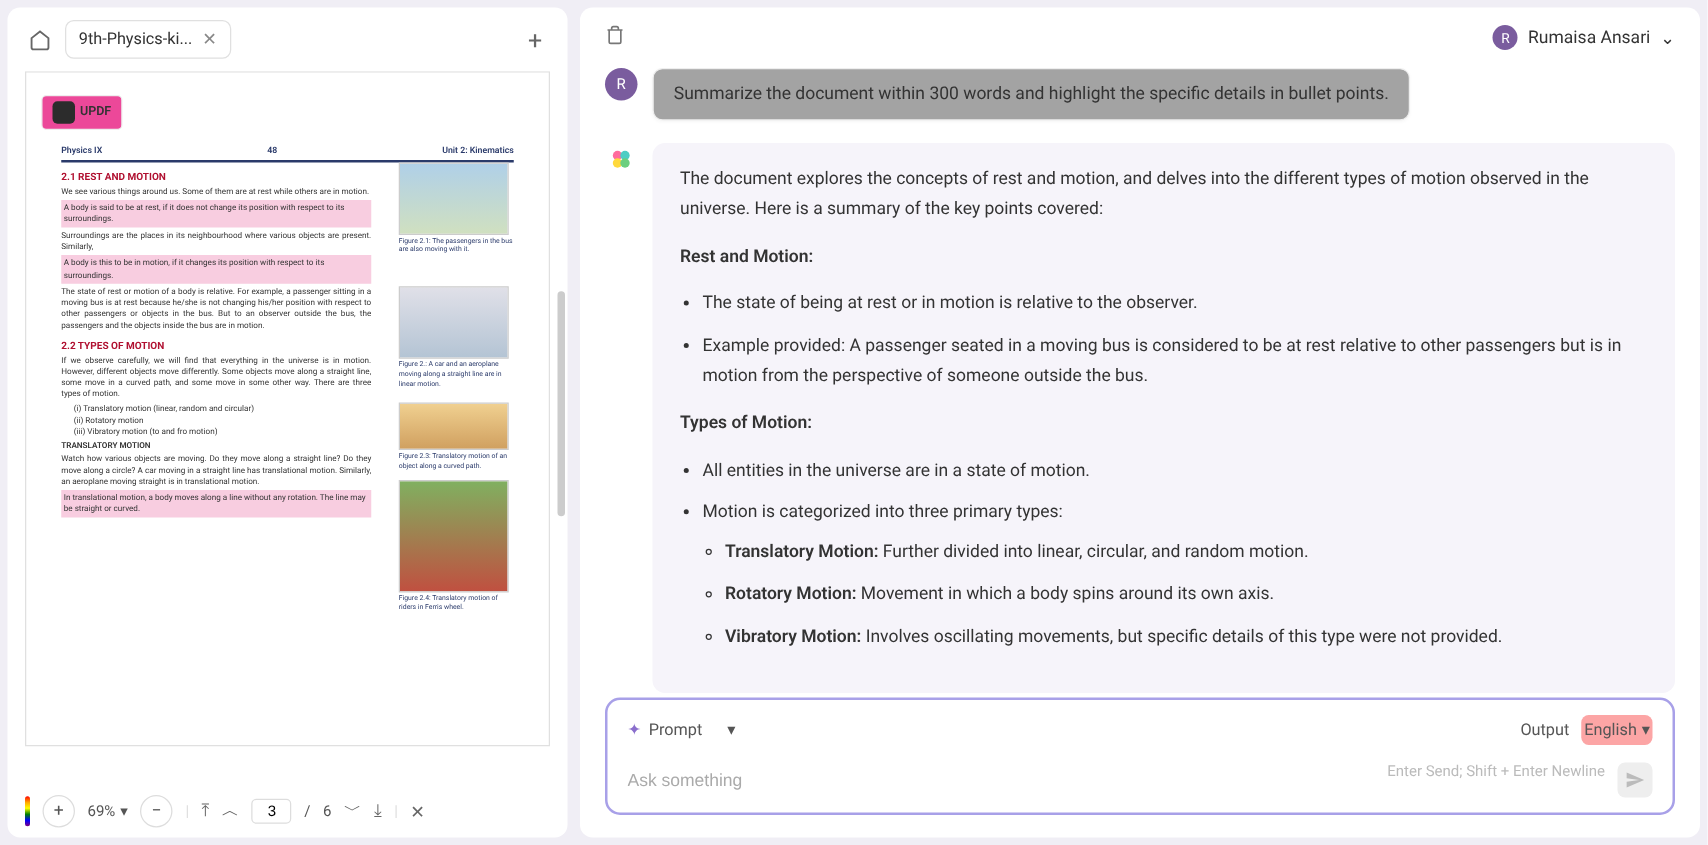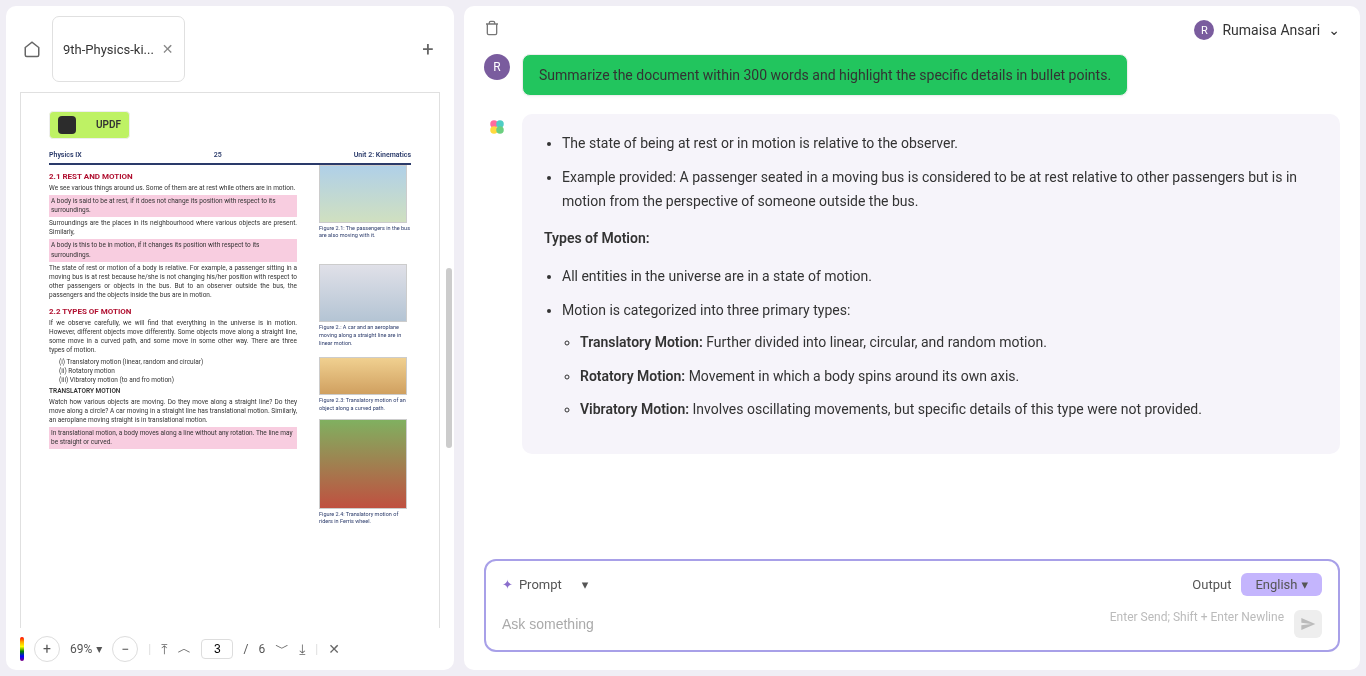"9th-Physics-ki..." .tab { padding: 24px 10px -> 6px 10px }
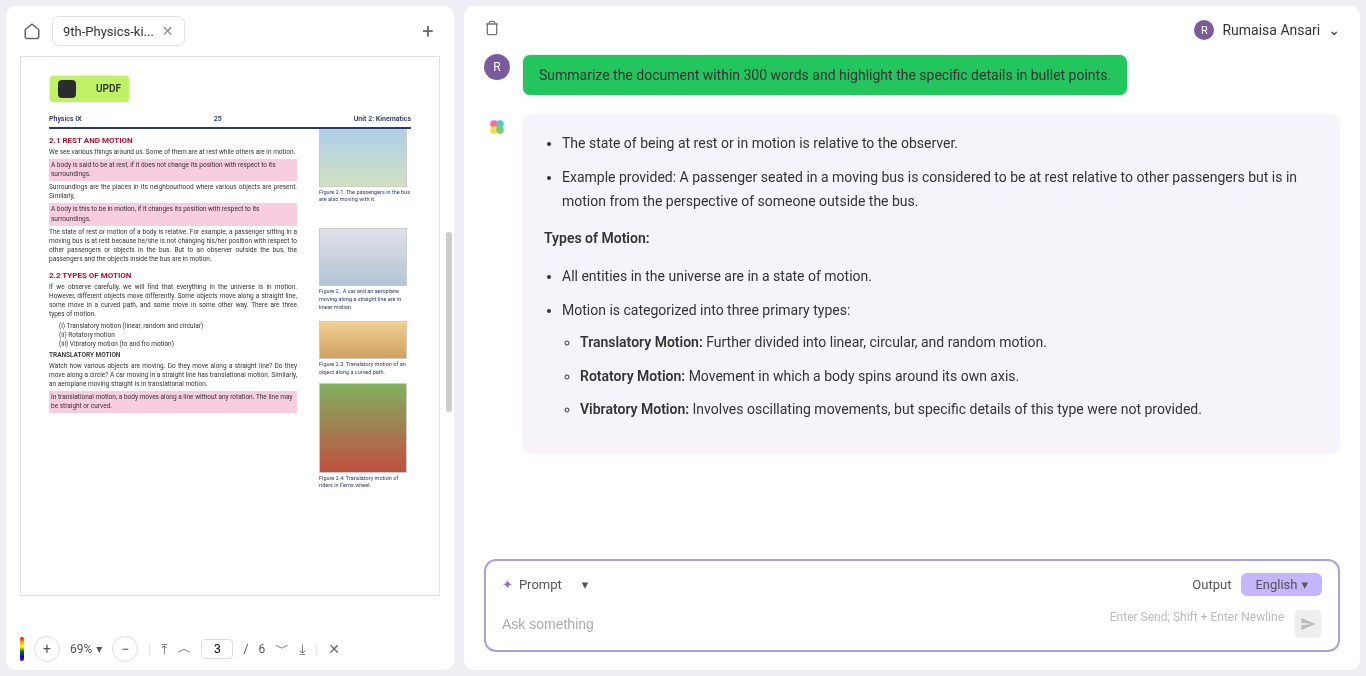"Summarize the document within 300" .user-bubble { background: #22c55e -> #a3a3a3 }
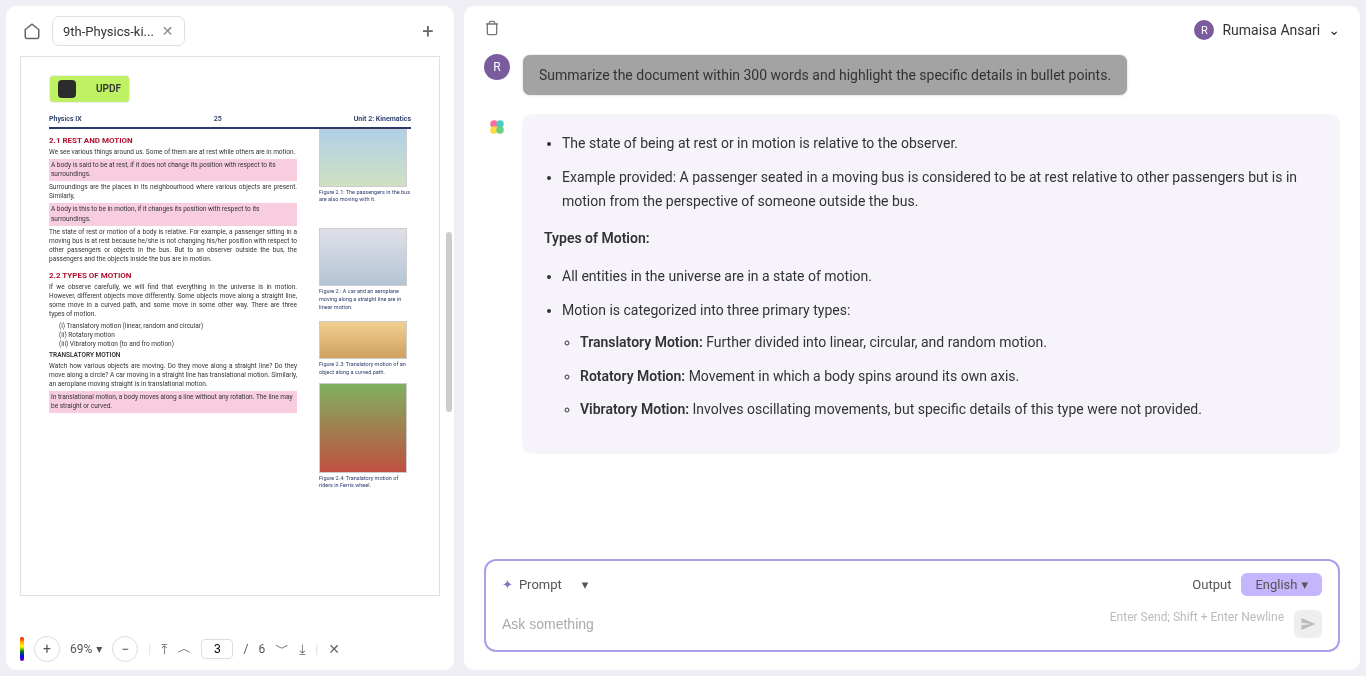"UPDF" .updf-logo { background: #bef264 -> #ec4899; gap: 20px -> 4px; left: 28px -> 12px }
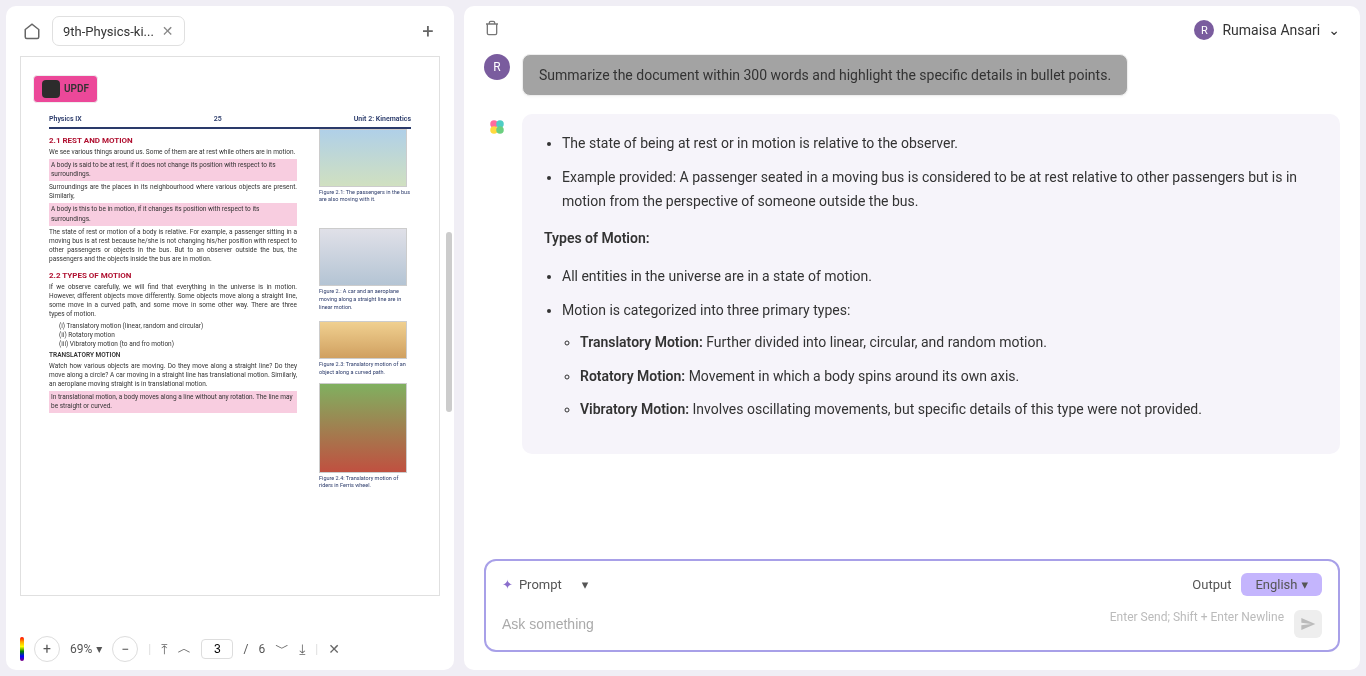"25" span { text: 25 -> 48 }
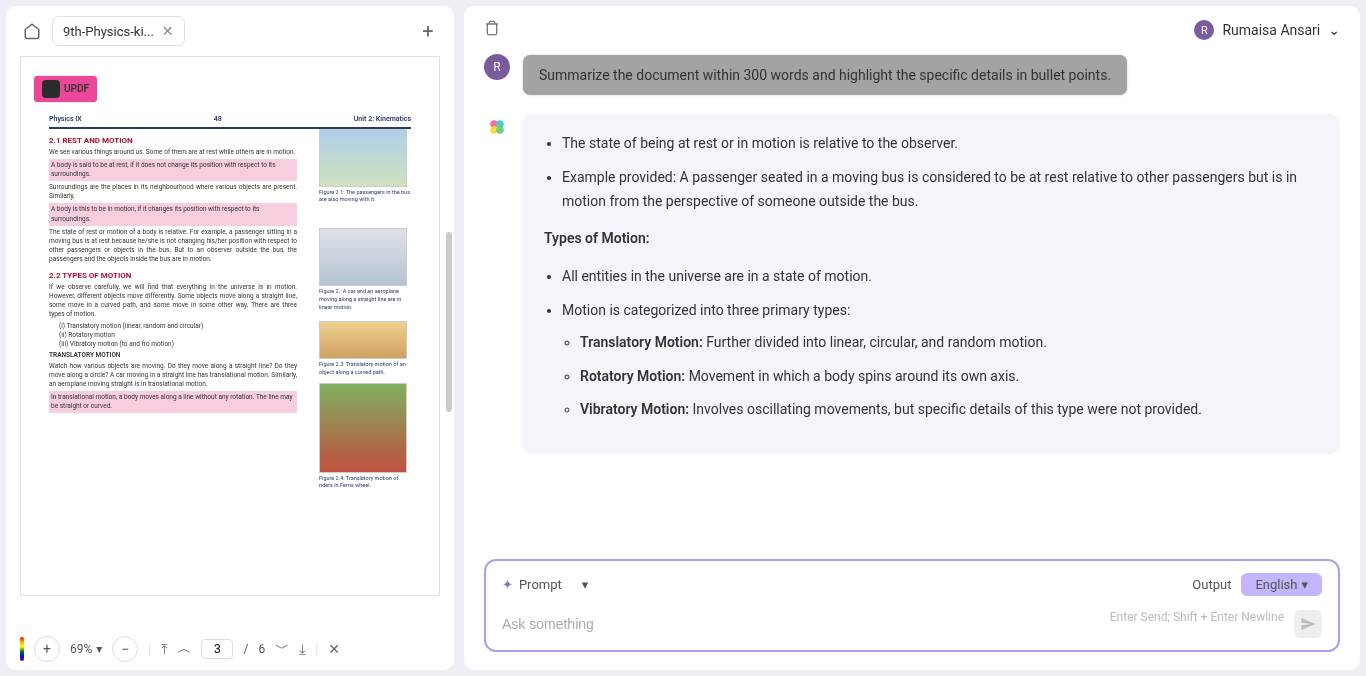"The document explores the concepts" p { html: none -> <p>The document explores the concepts of rest and motion, and delves into the different types of motion observed in the universe. Here is a summary of the key points covered:</p> }
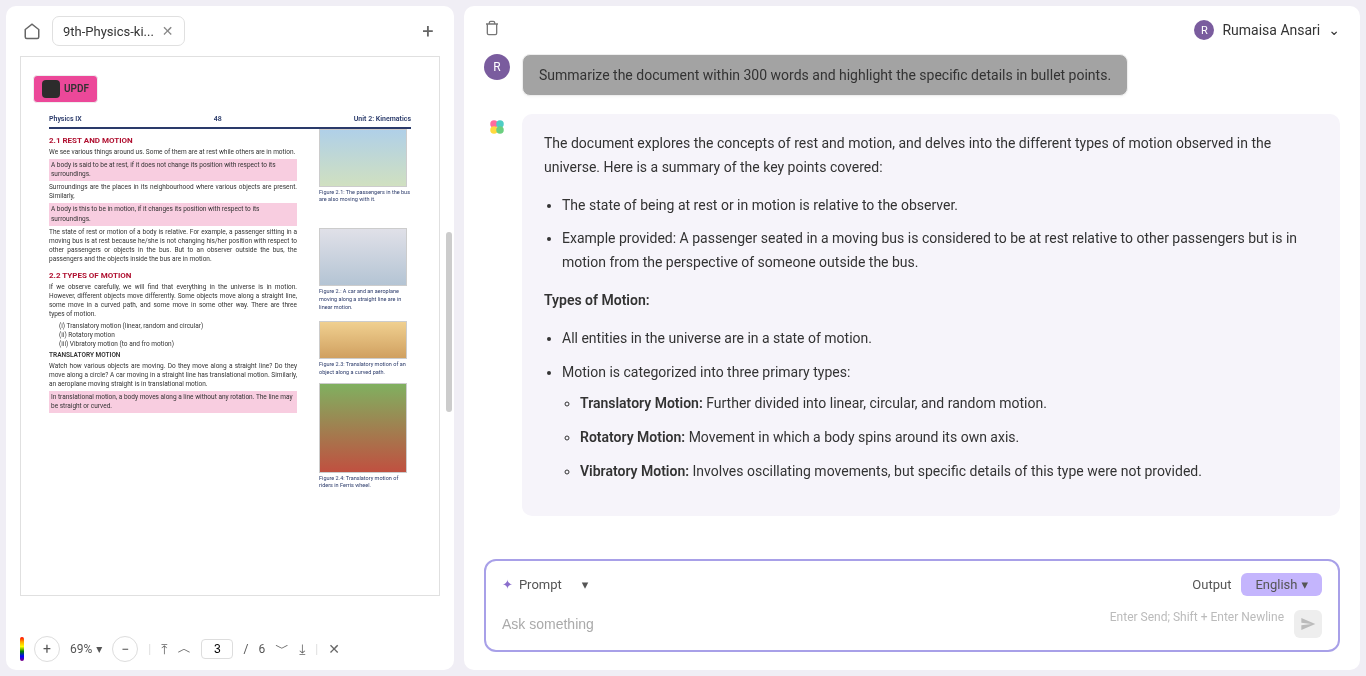"Rest and Motion:" p { html: none -> <p><strong>Rest and Motion:</strong></p> }
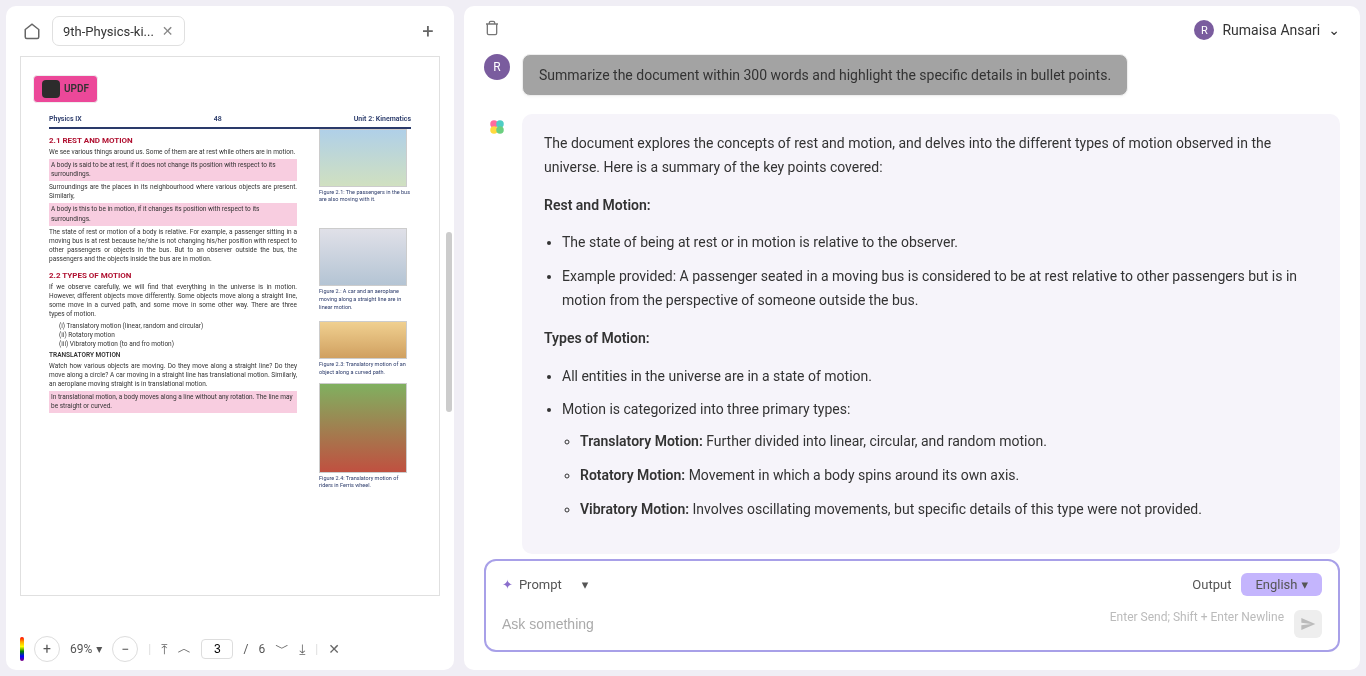"English" .lang-pill { background: #c4b5fd -> #fca5a5; padding: 4px 14px -> 4px 2px }
